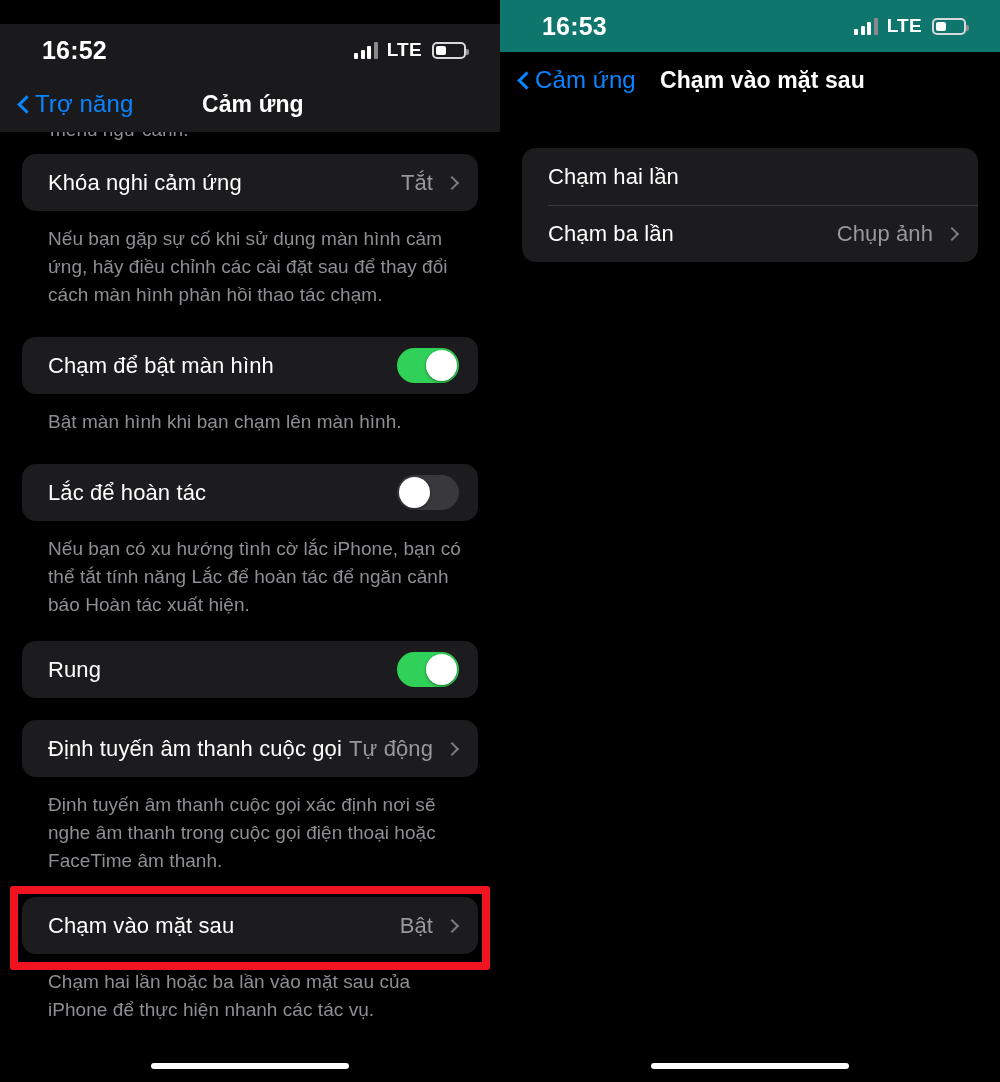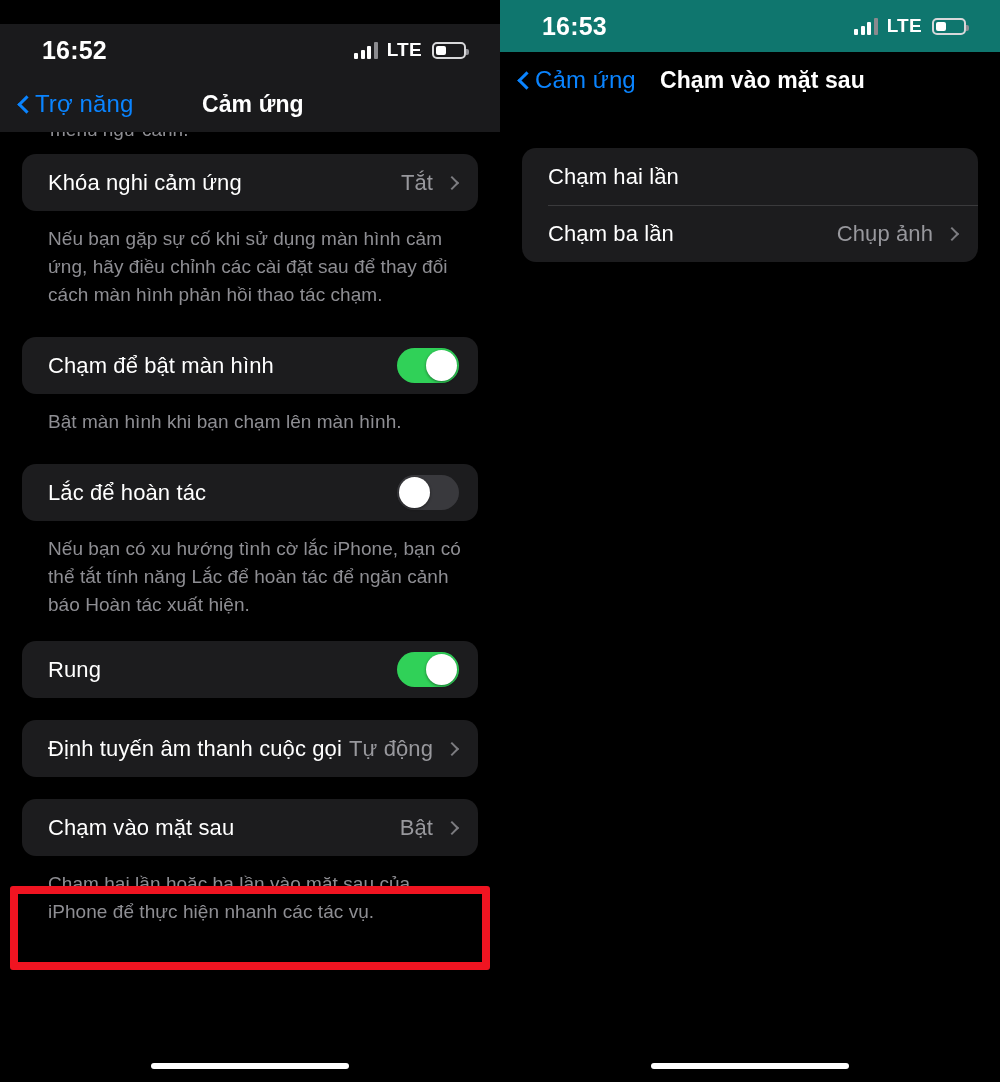"Định tuyến âm thanh cuộc gọi xác" div.footnote { html: none -> <div>Định tuyến âm thanh cuộc gọi xác định nơi sẽ nghe âm thanh trong cuộc gọi điện thoại hoặc FaceTime âm thanh.</div> }
